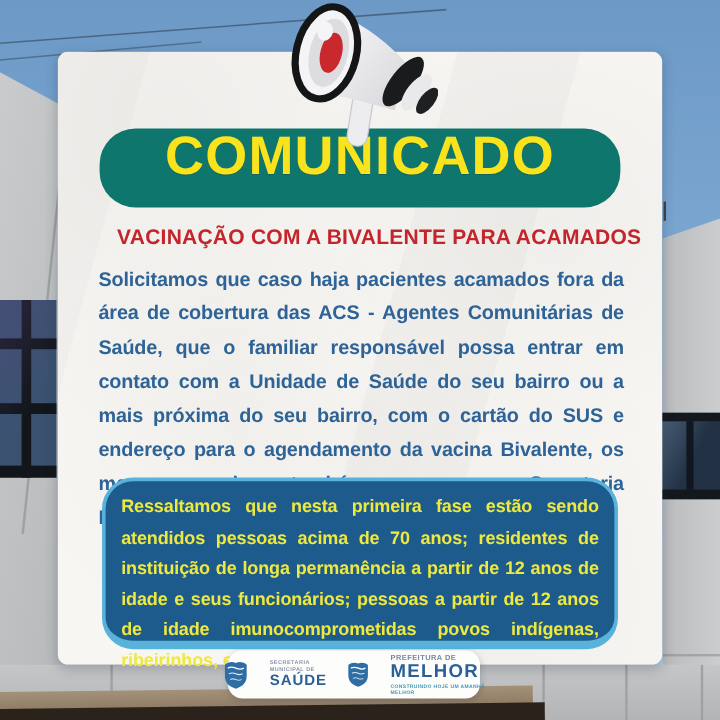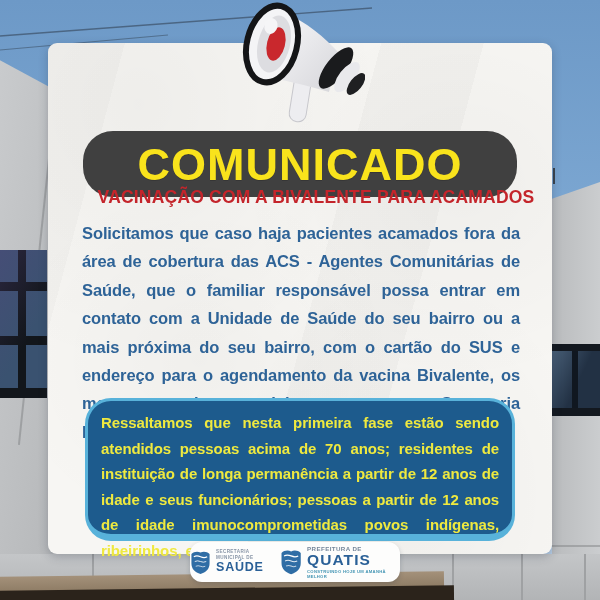"COMUNICADO" .banner { align-items: center -> none; background: #404040 -> #0f766e; margin-top: 24px -> none }
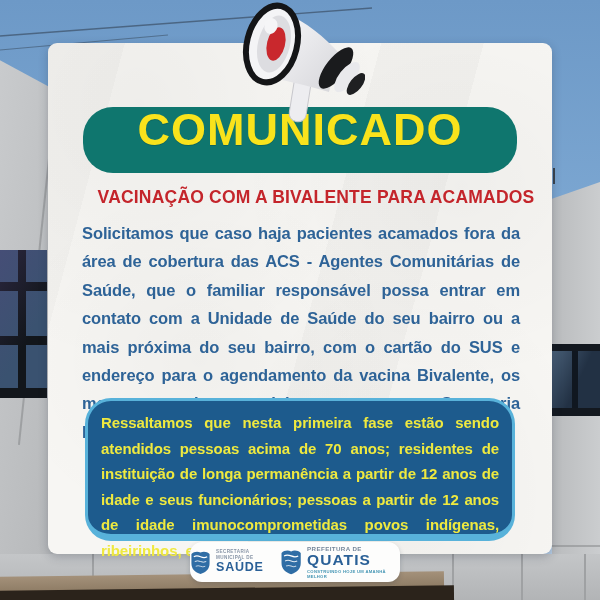"SAÚDE" .logo { gap: 5px -> 18px }
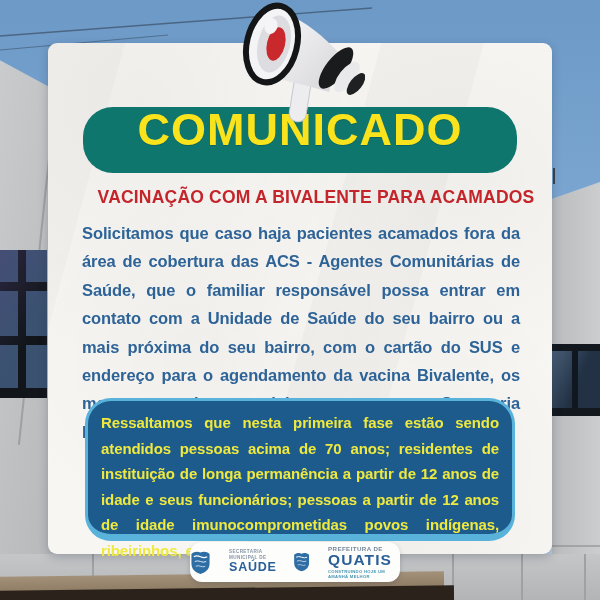"QUATIS" span.logo-name-quatis { text: QUATIS -> MELHOR }
